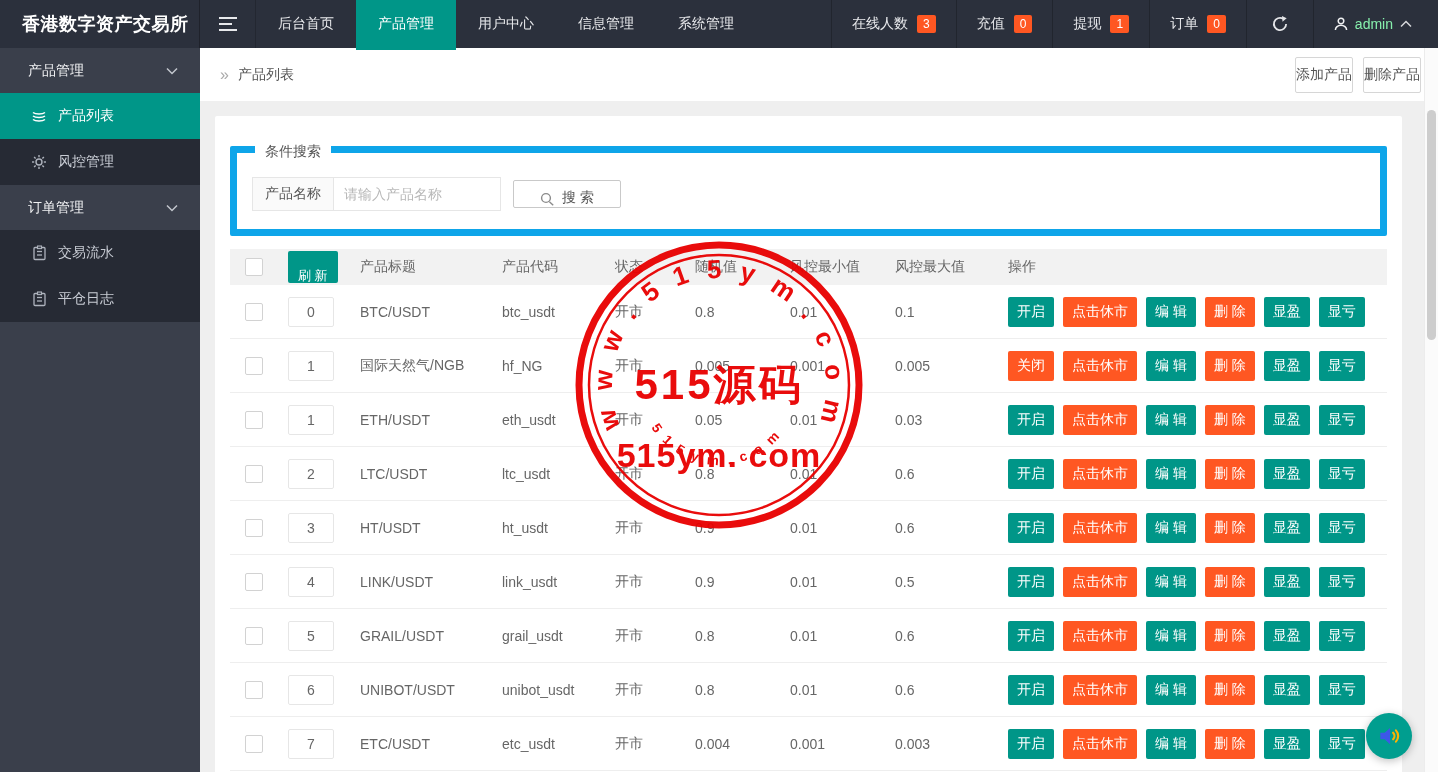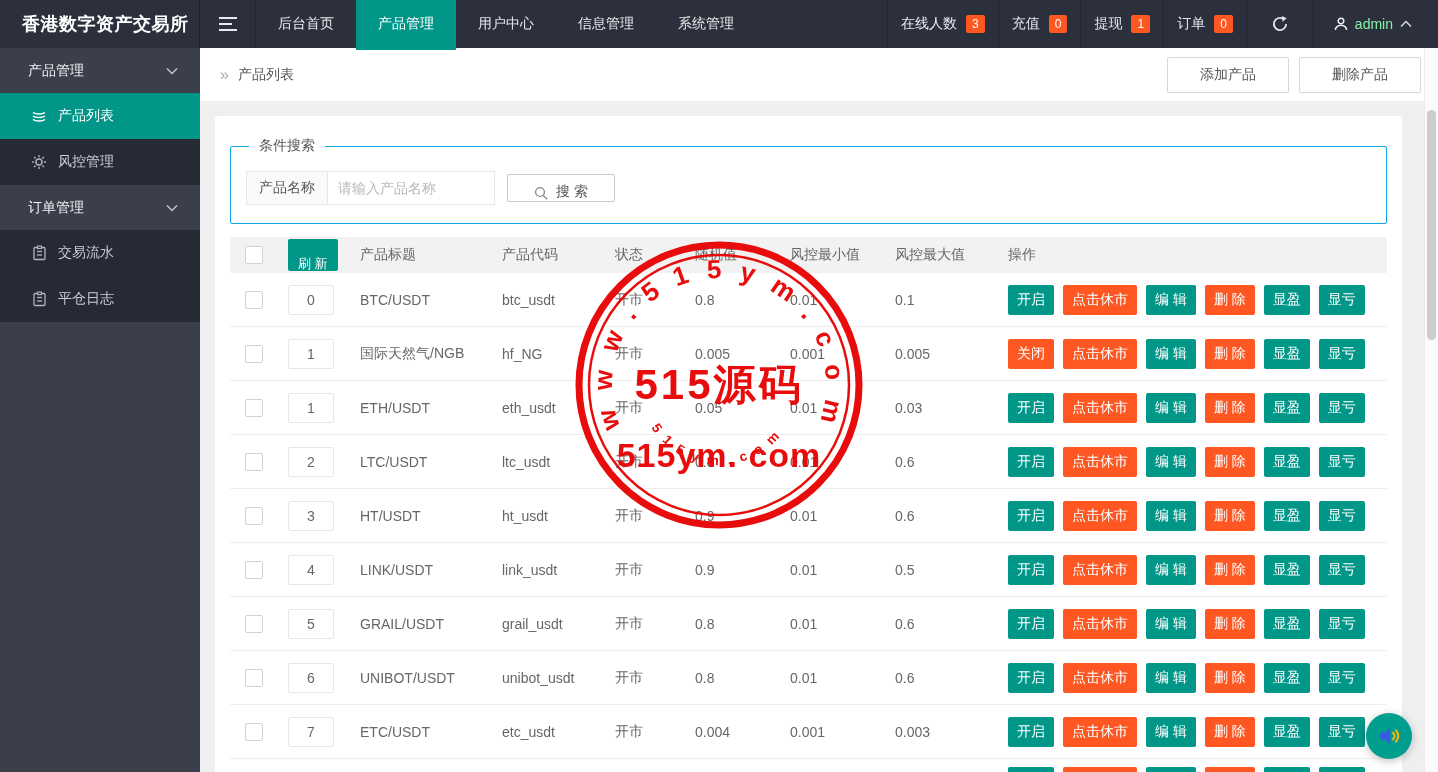"在线人数" .stat-cell { padding: 0 13px -> 0 20px }
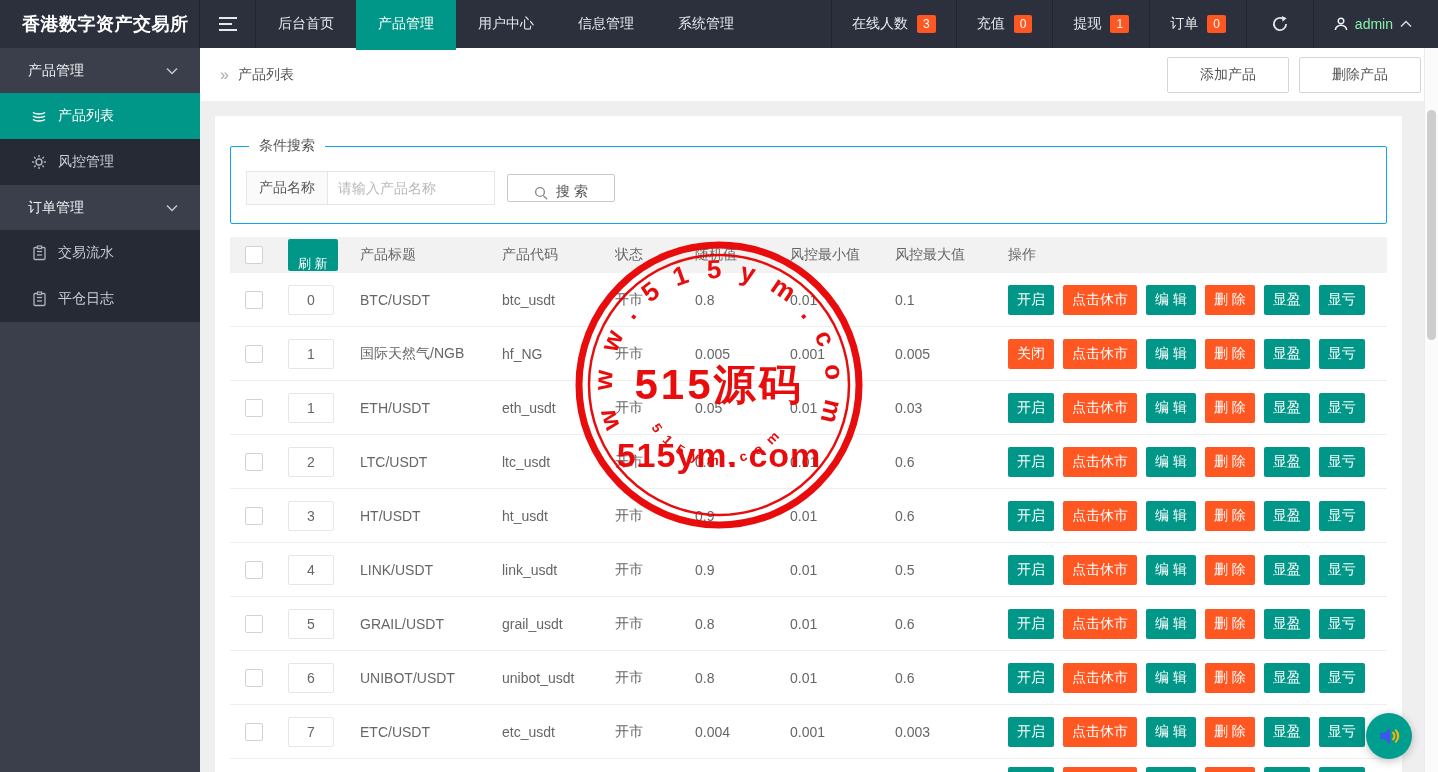"添加产品" .ghost-btn { padding: 0 32px -> 0 0 }
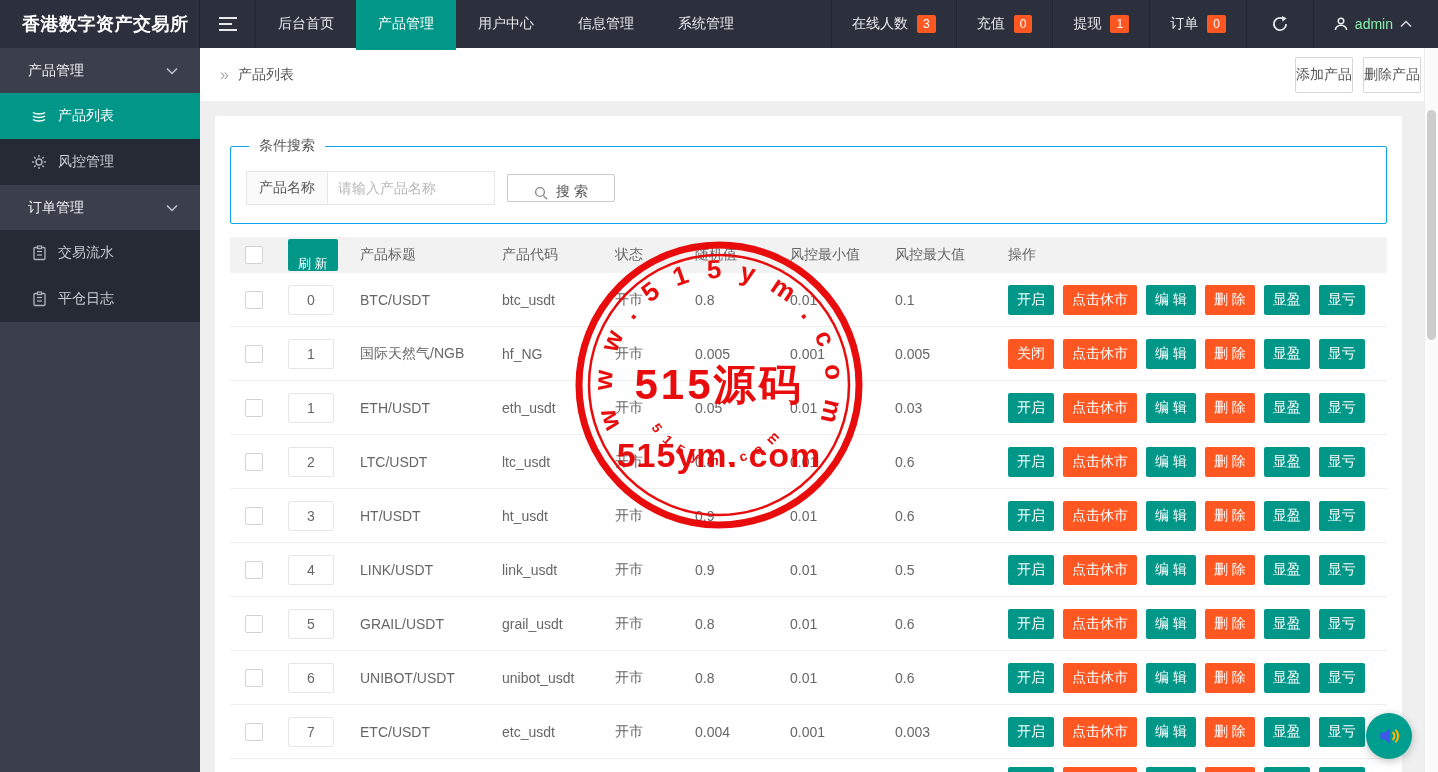"条件搜索" .fieldset { border: 1px solid #0ea5e9 -> 7px solid #0ea5e9 }
